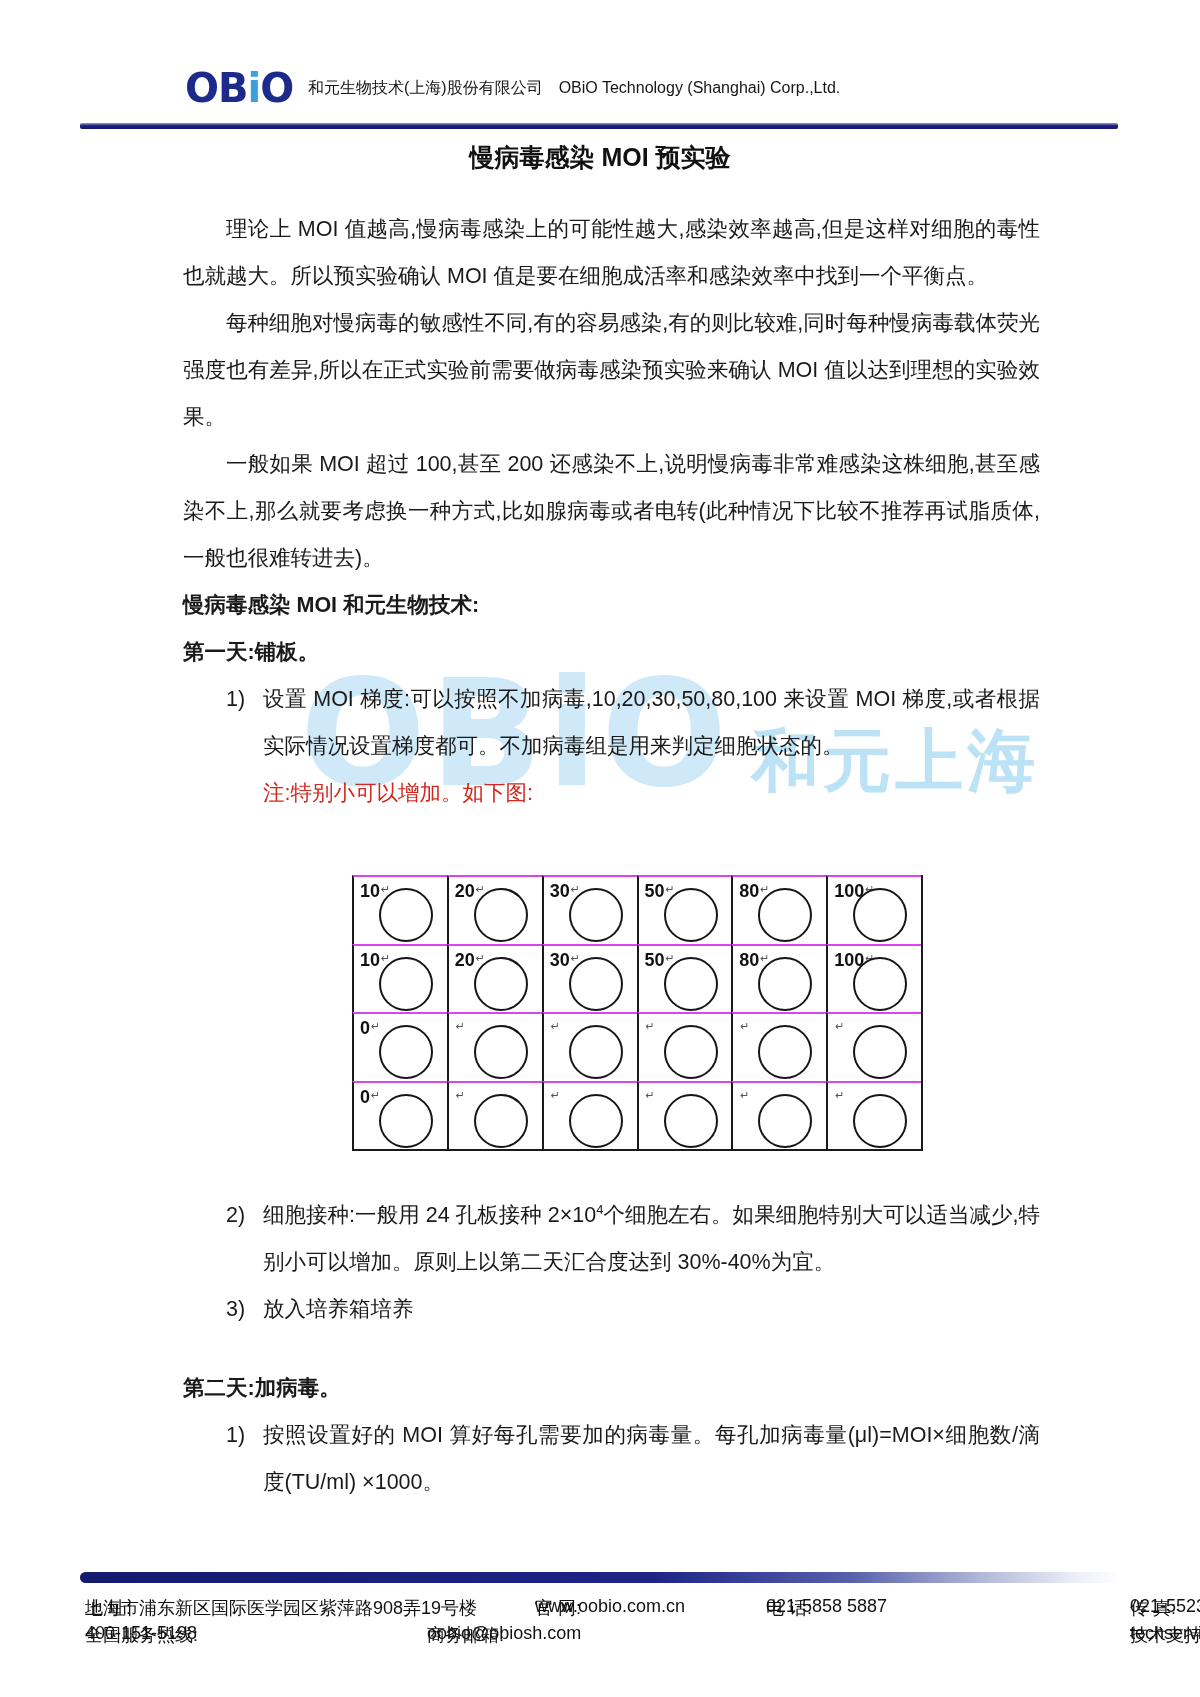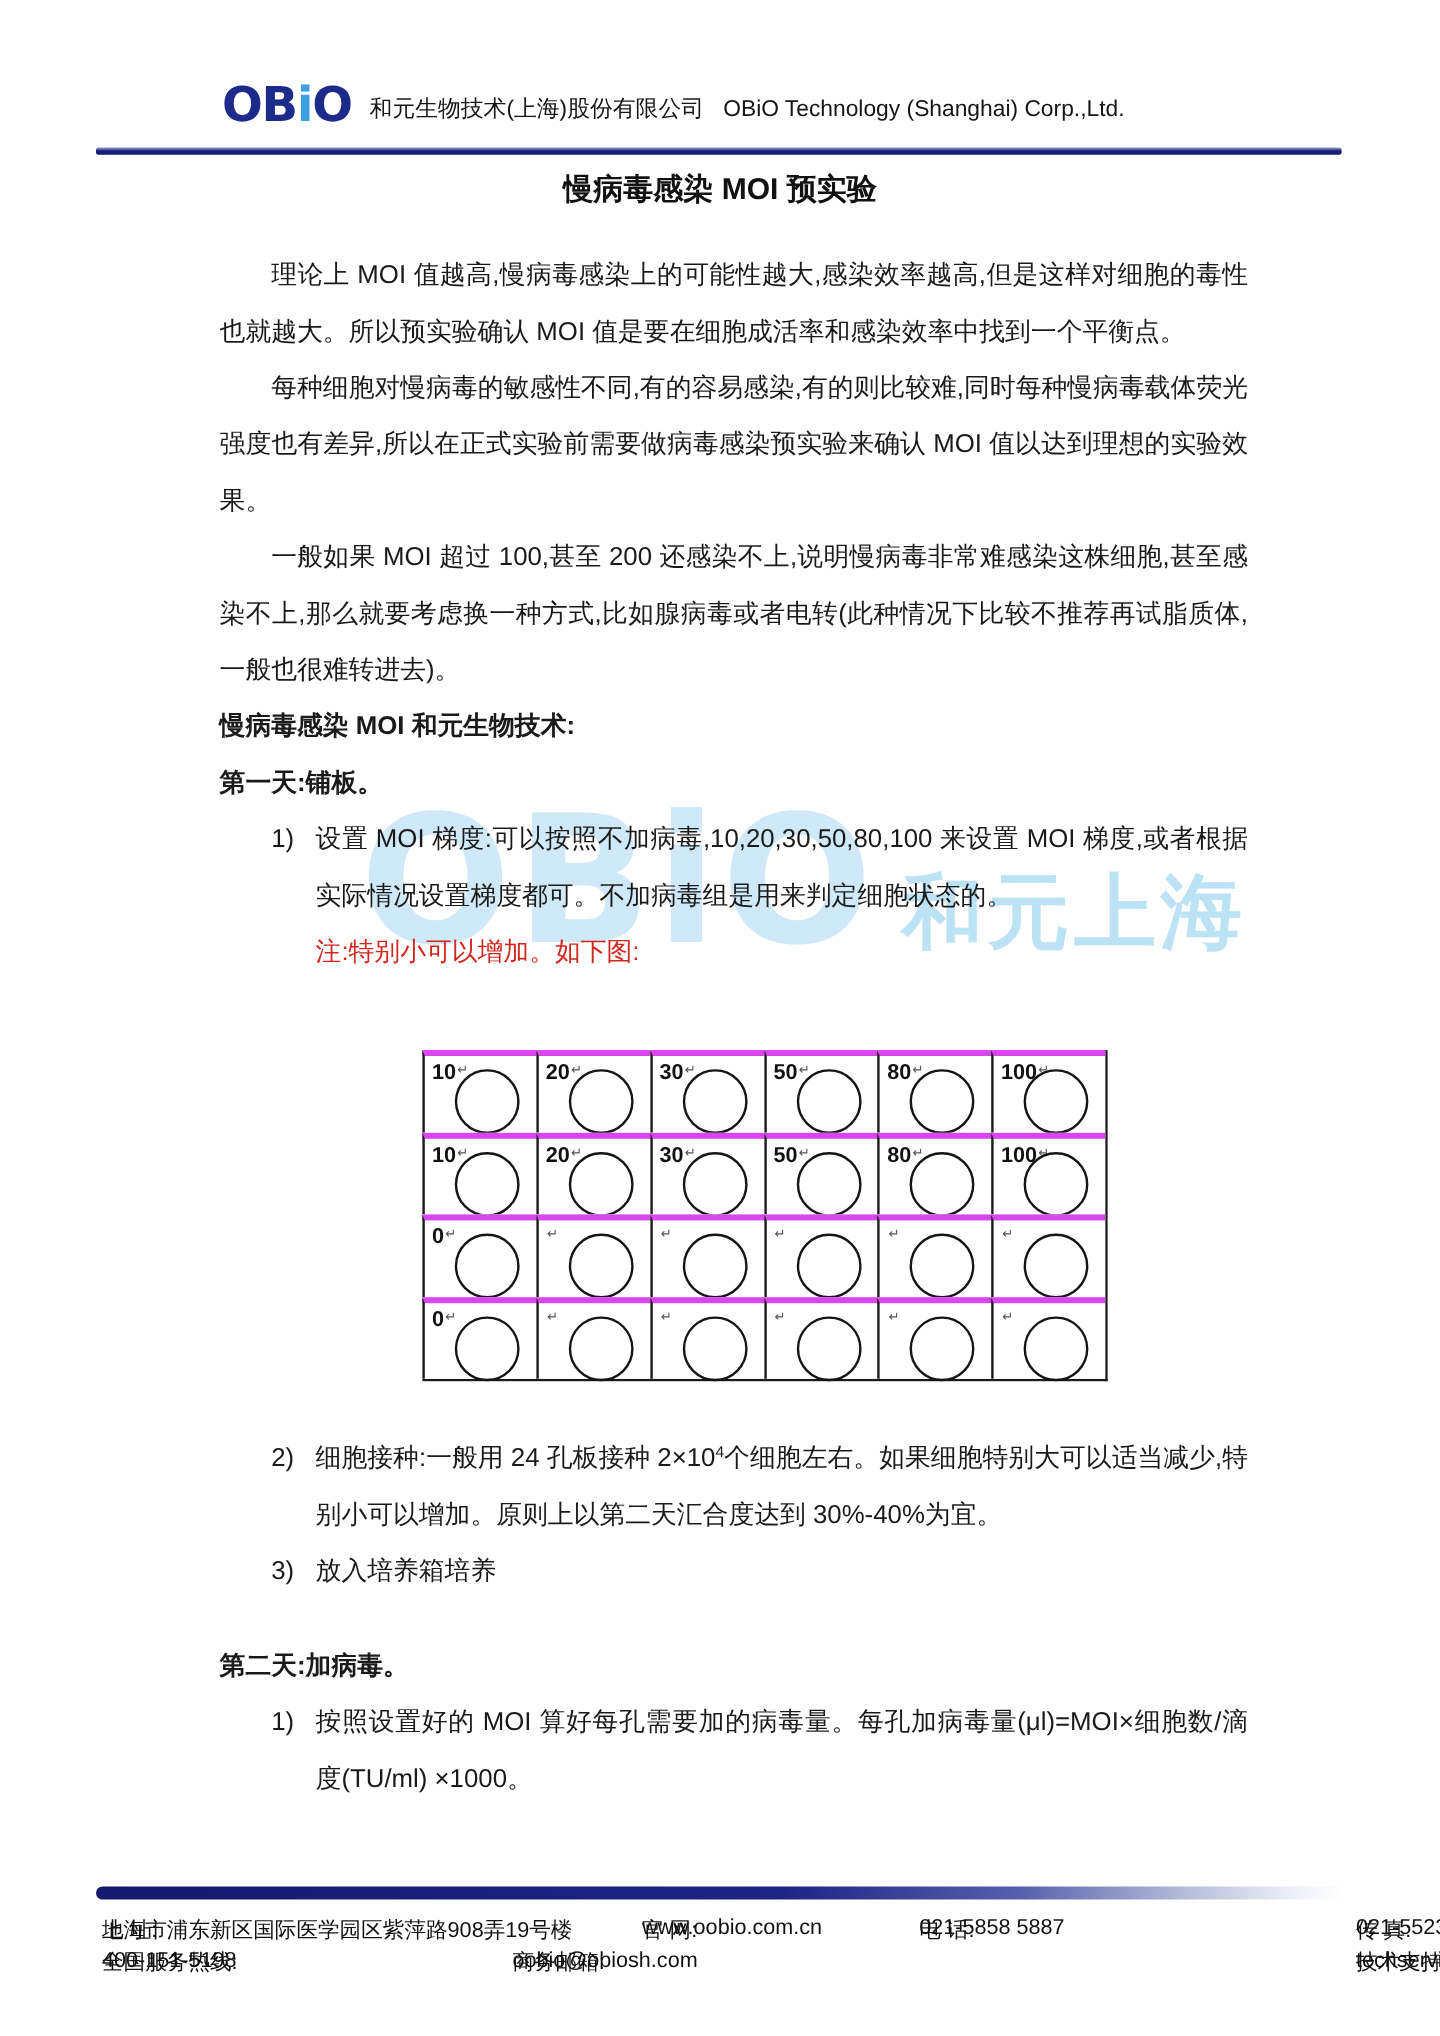"和元生物技术(上海)股份有限公司 OBiO Technology" .company { font-size: 19px -> 16px }
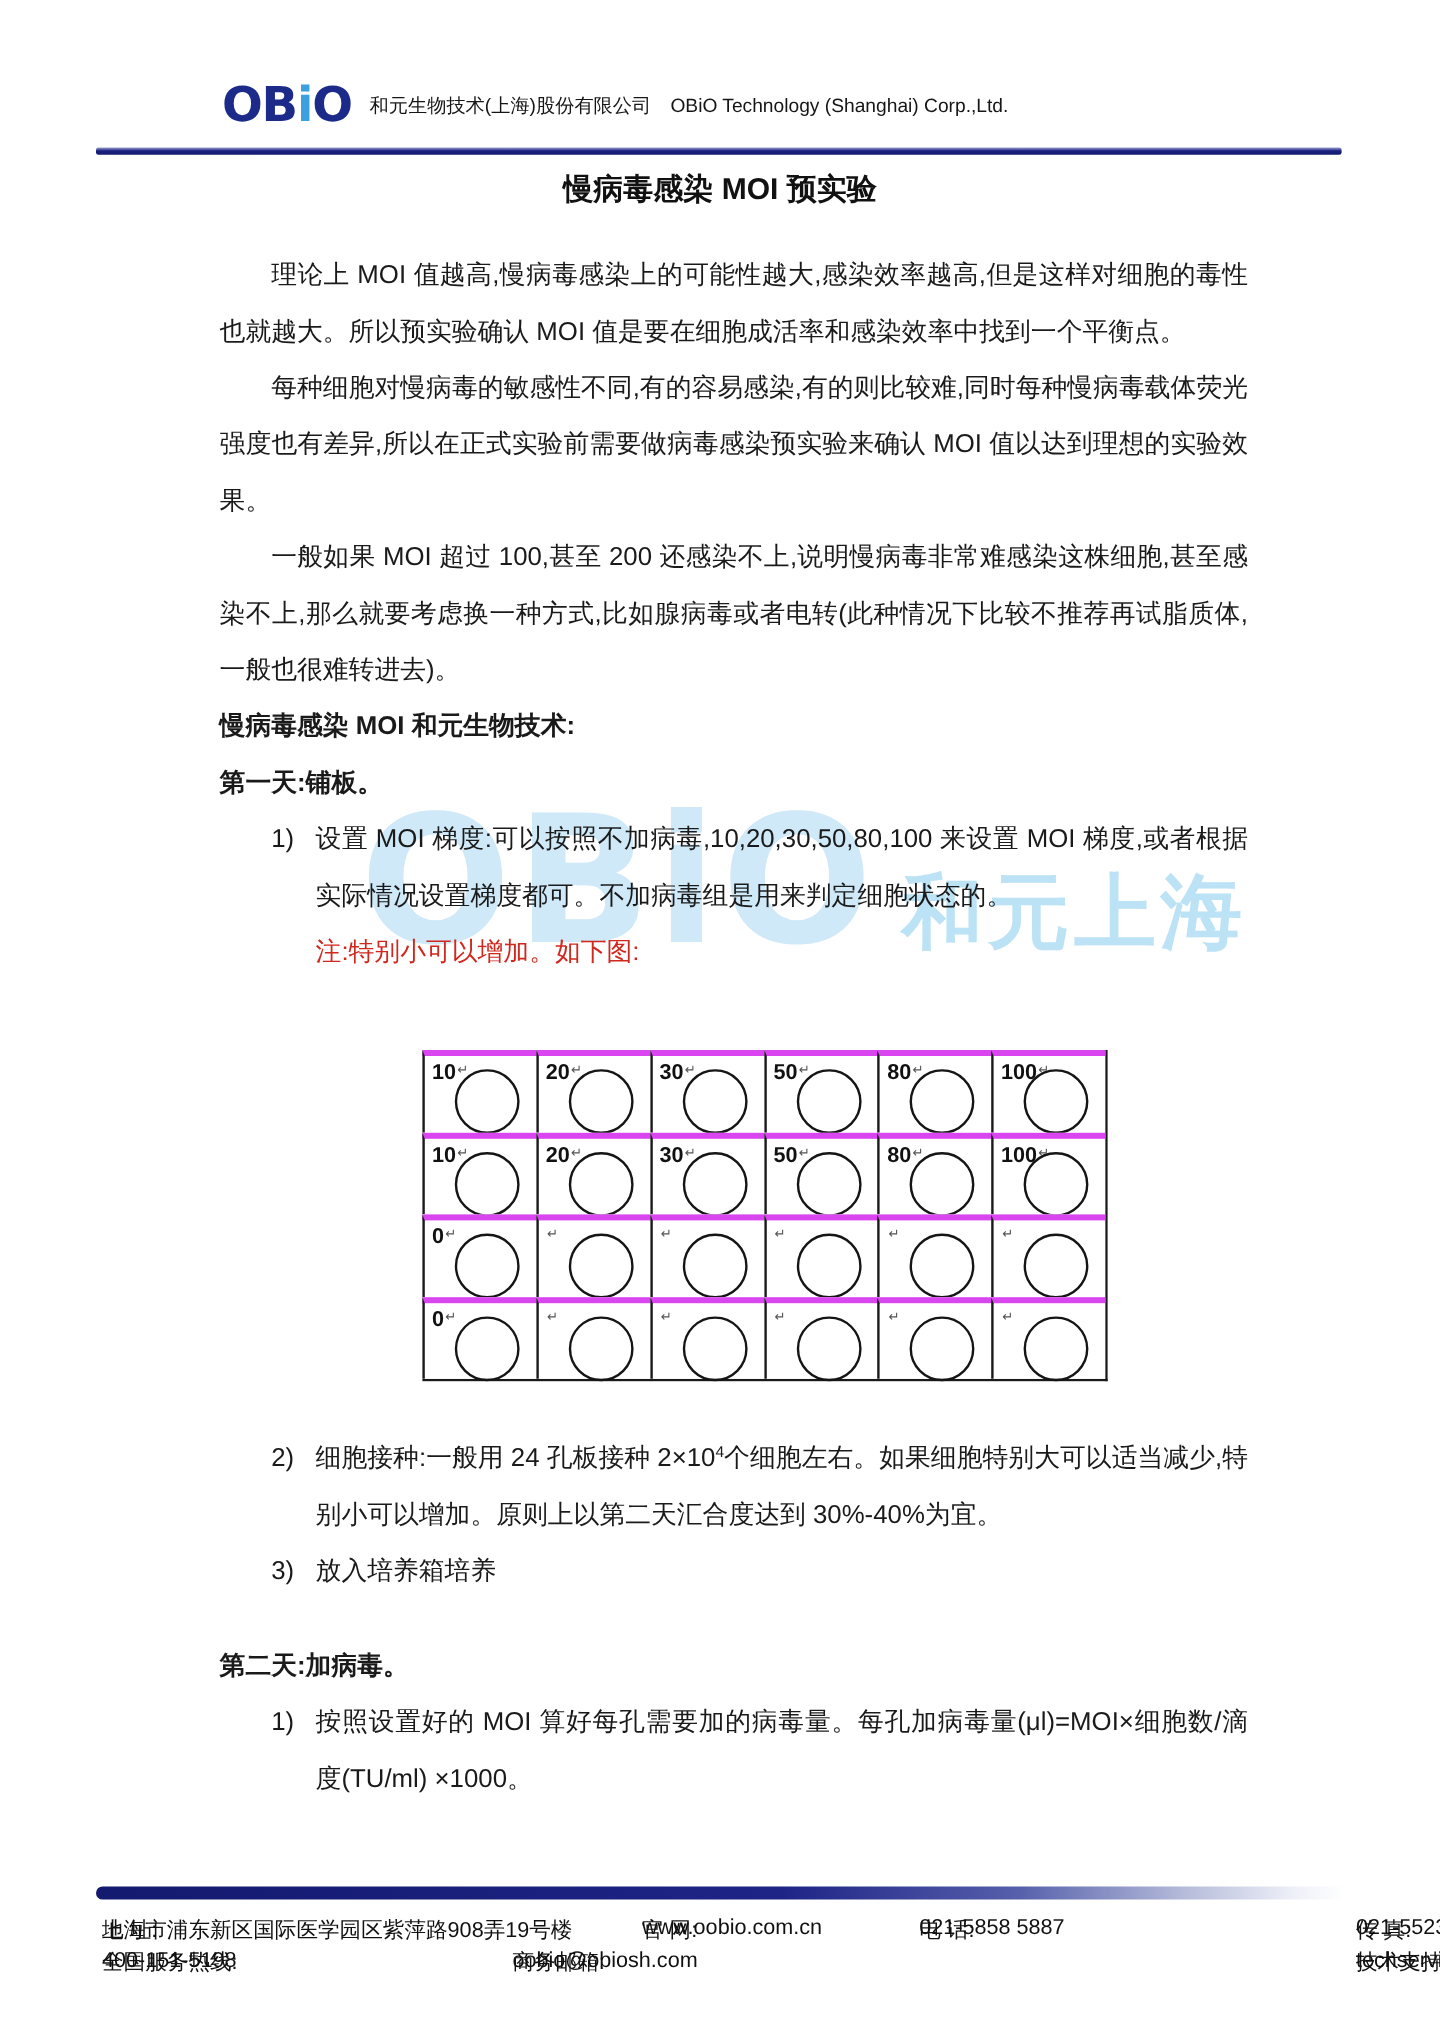"10↵" .plate-cell { border-top: 5px solid #d946ef -> 2px solid #d946ef }
